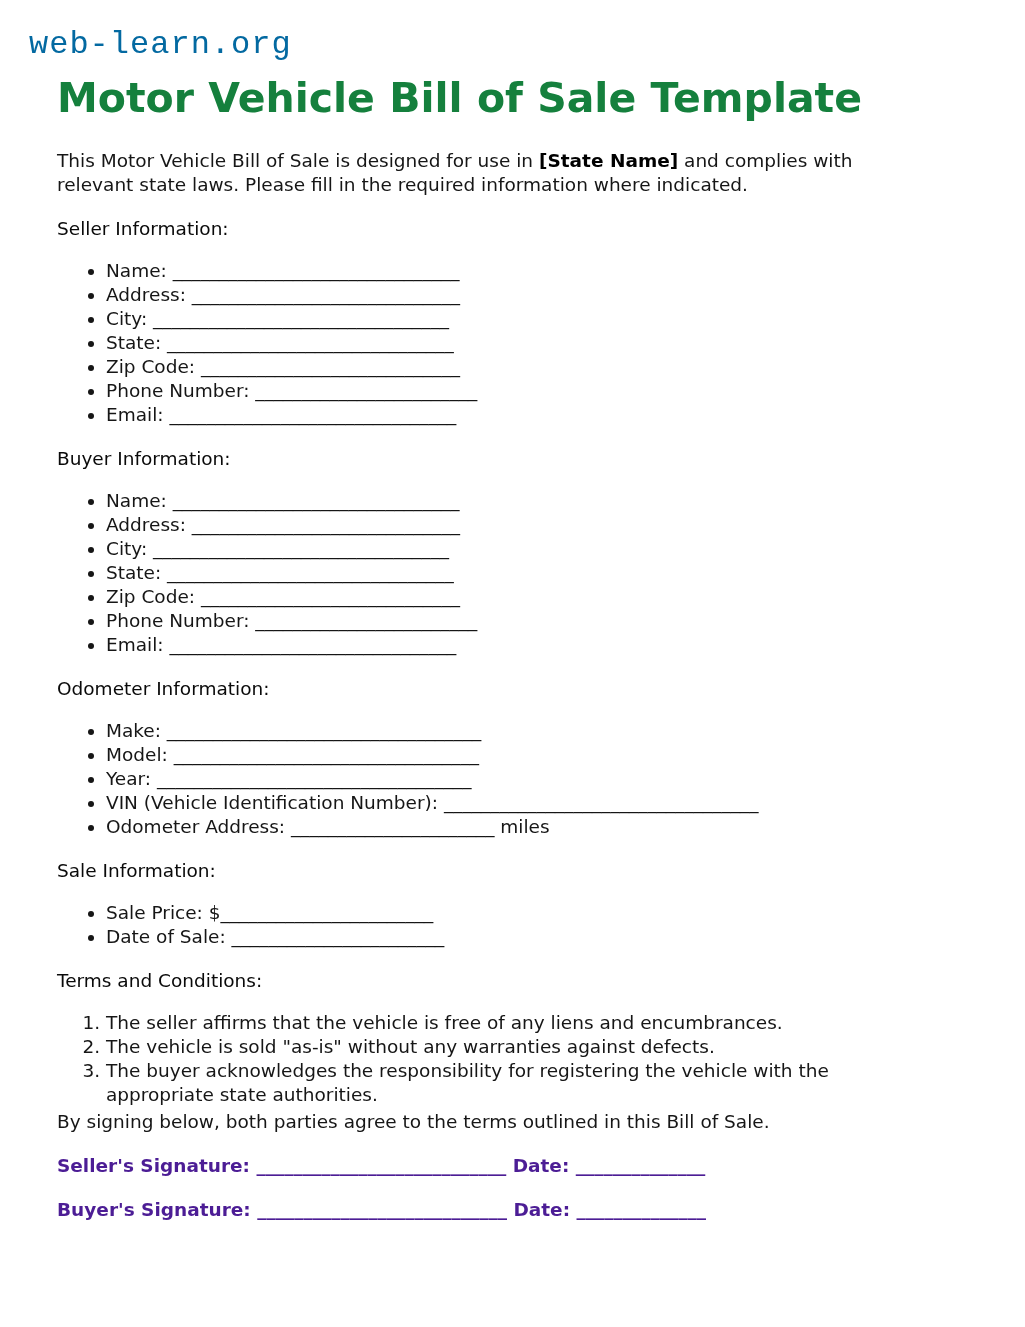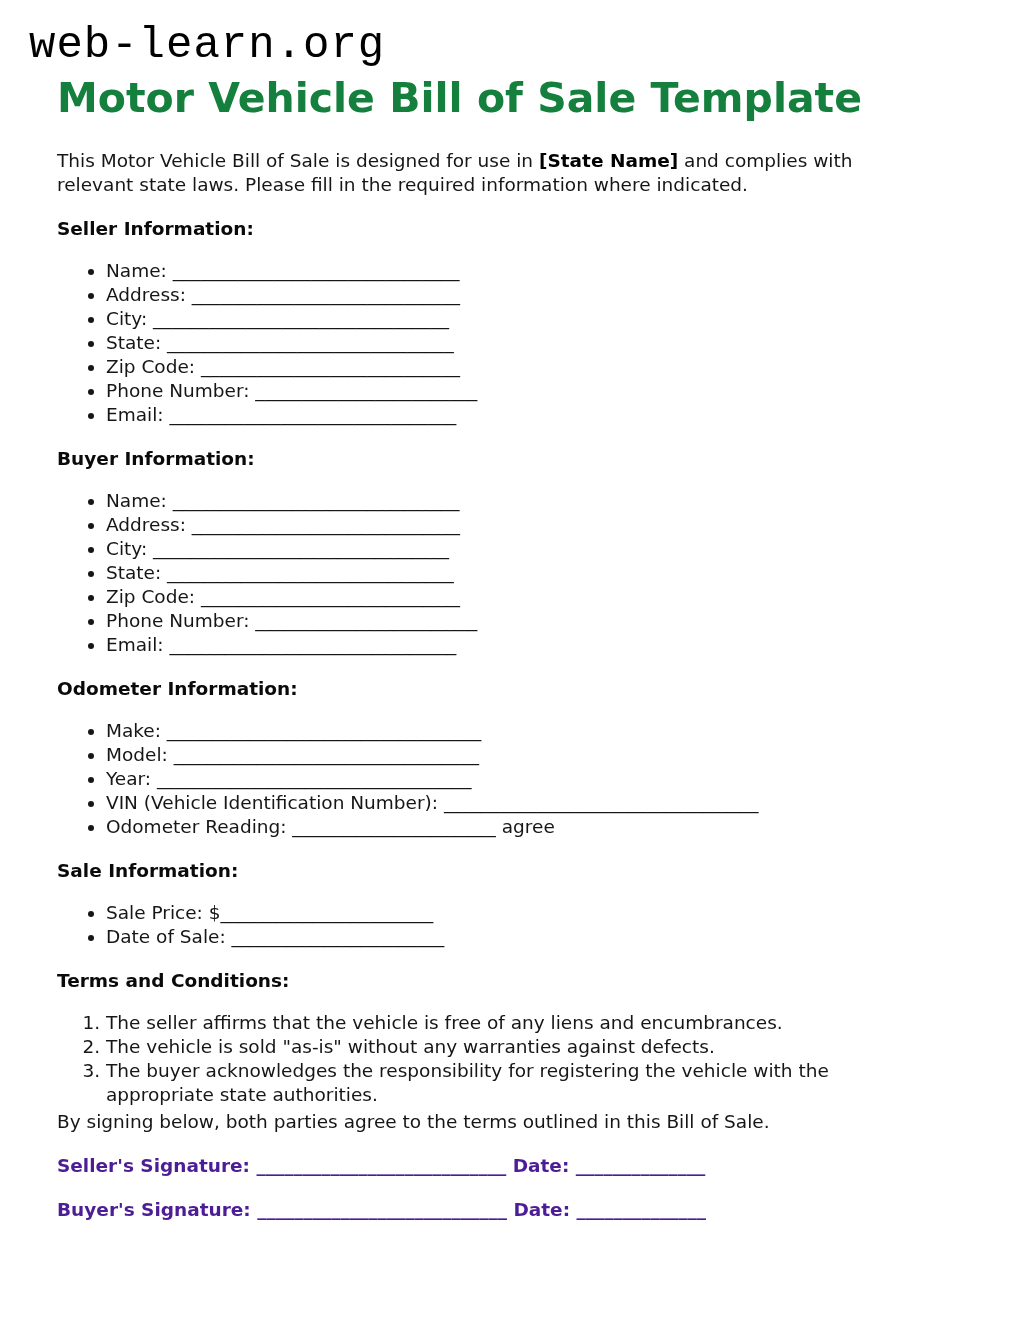"web-learn.org" .logo { color: #000000 -> #0369a1; font-size: 44px -> 32px }
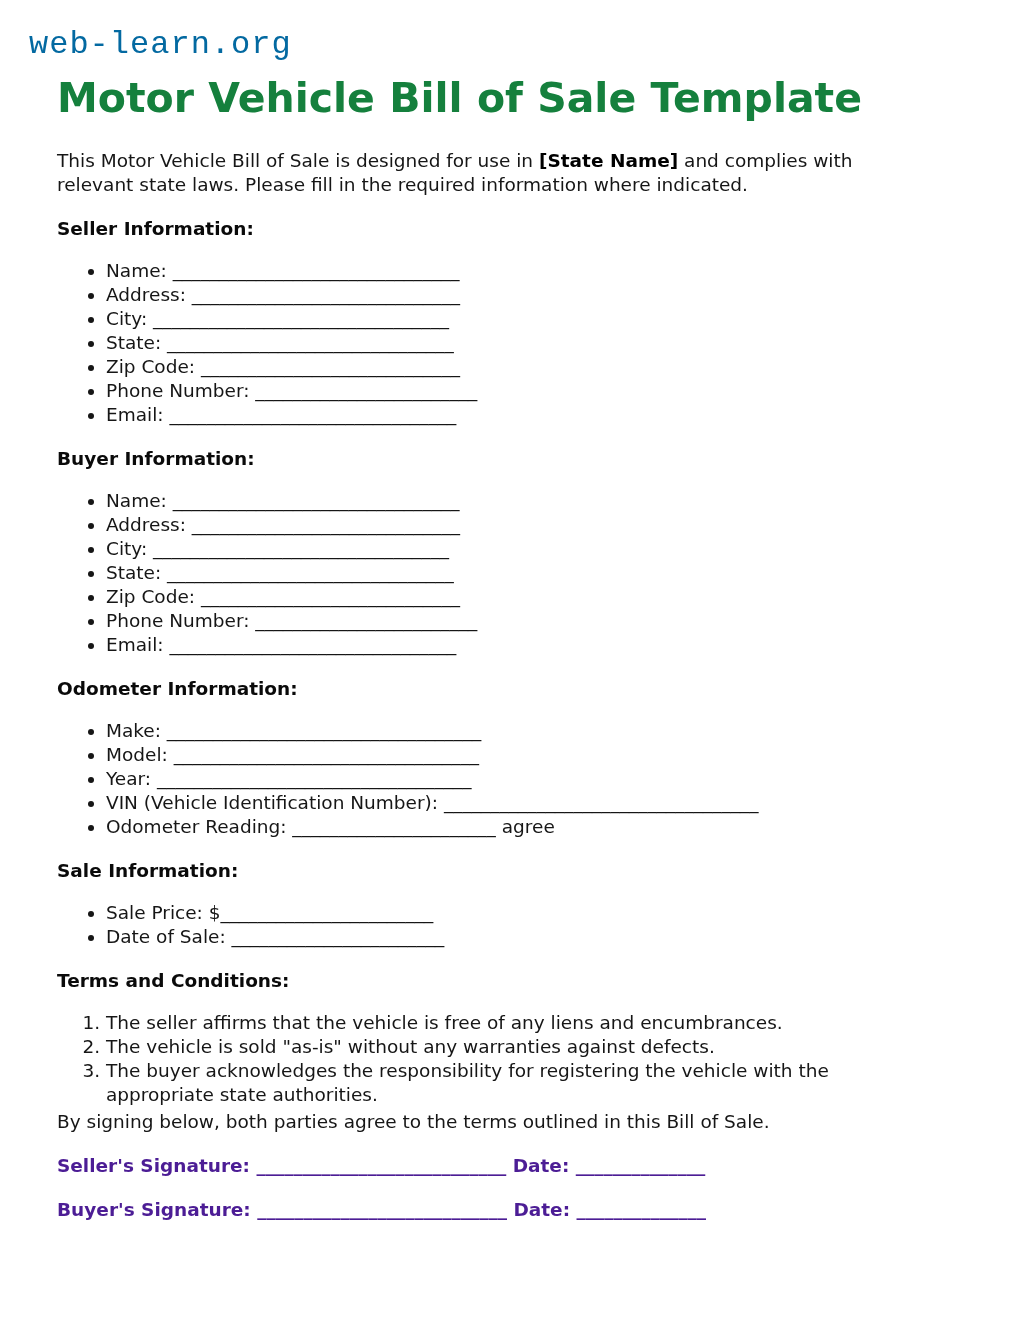"Seller Information:" h2 { font-weight: bold -> normal }
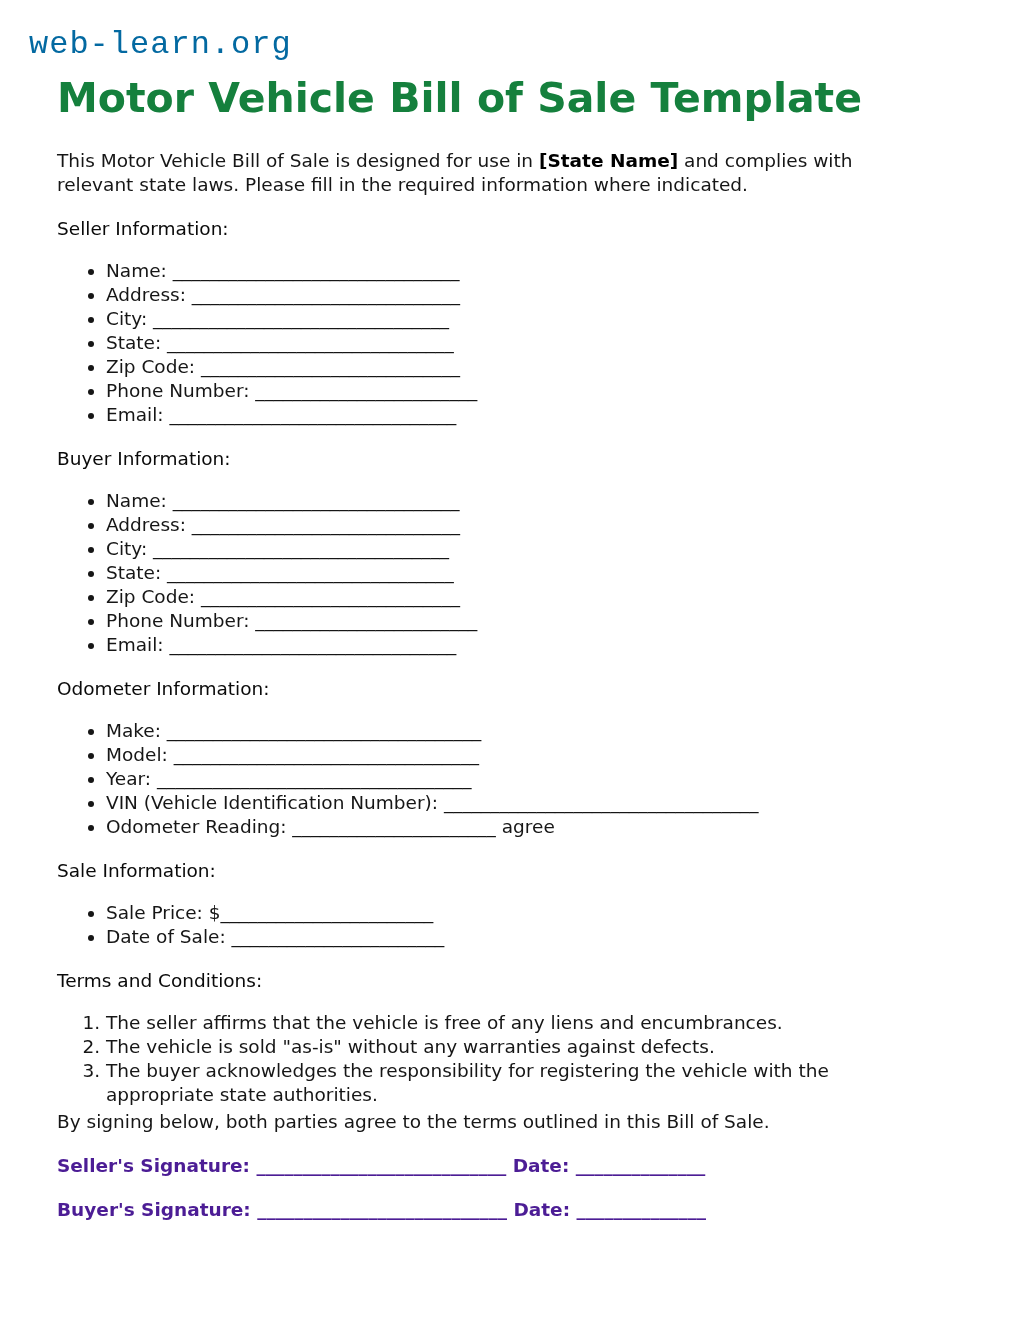"Odometer Reading: ______________________" li { text: Reading: ______________________ agree -> Address: ______________________ miles }
